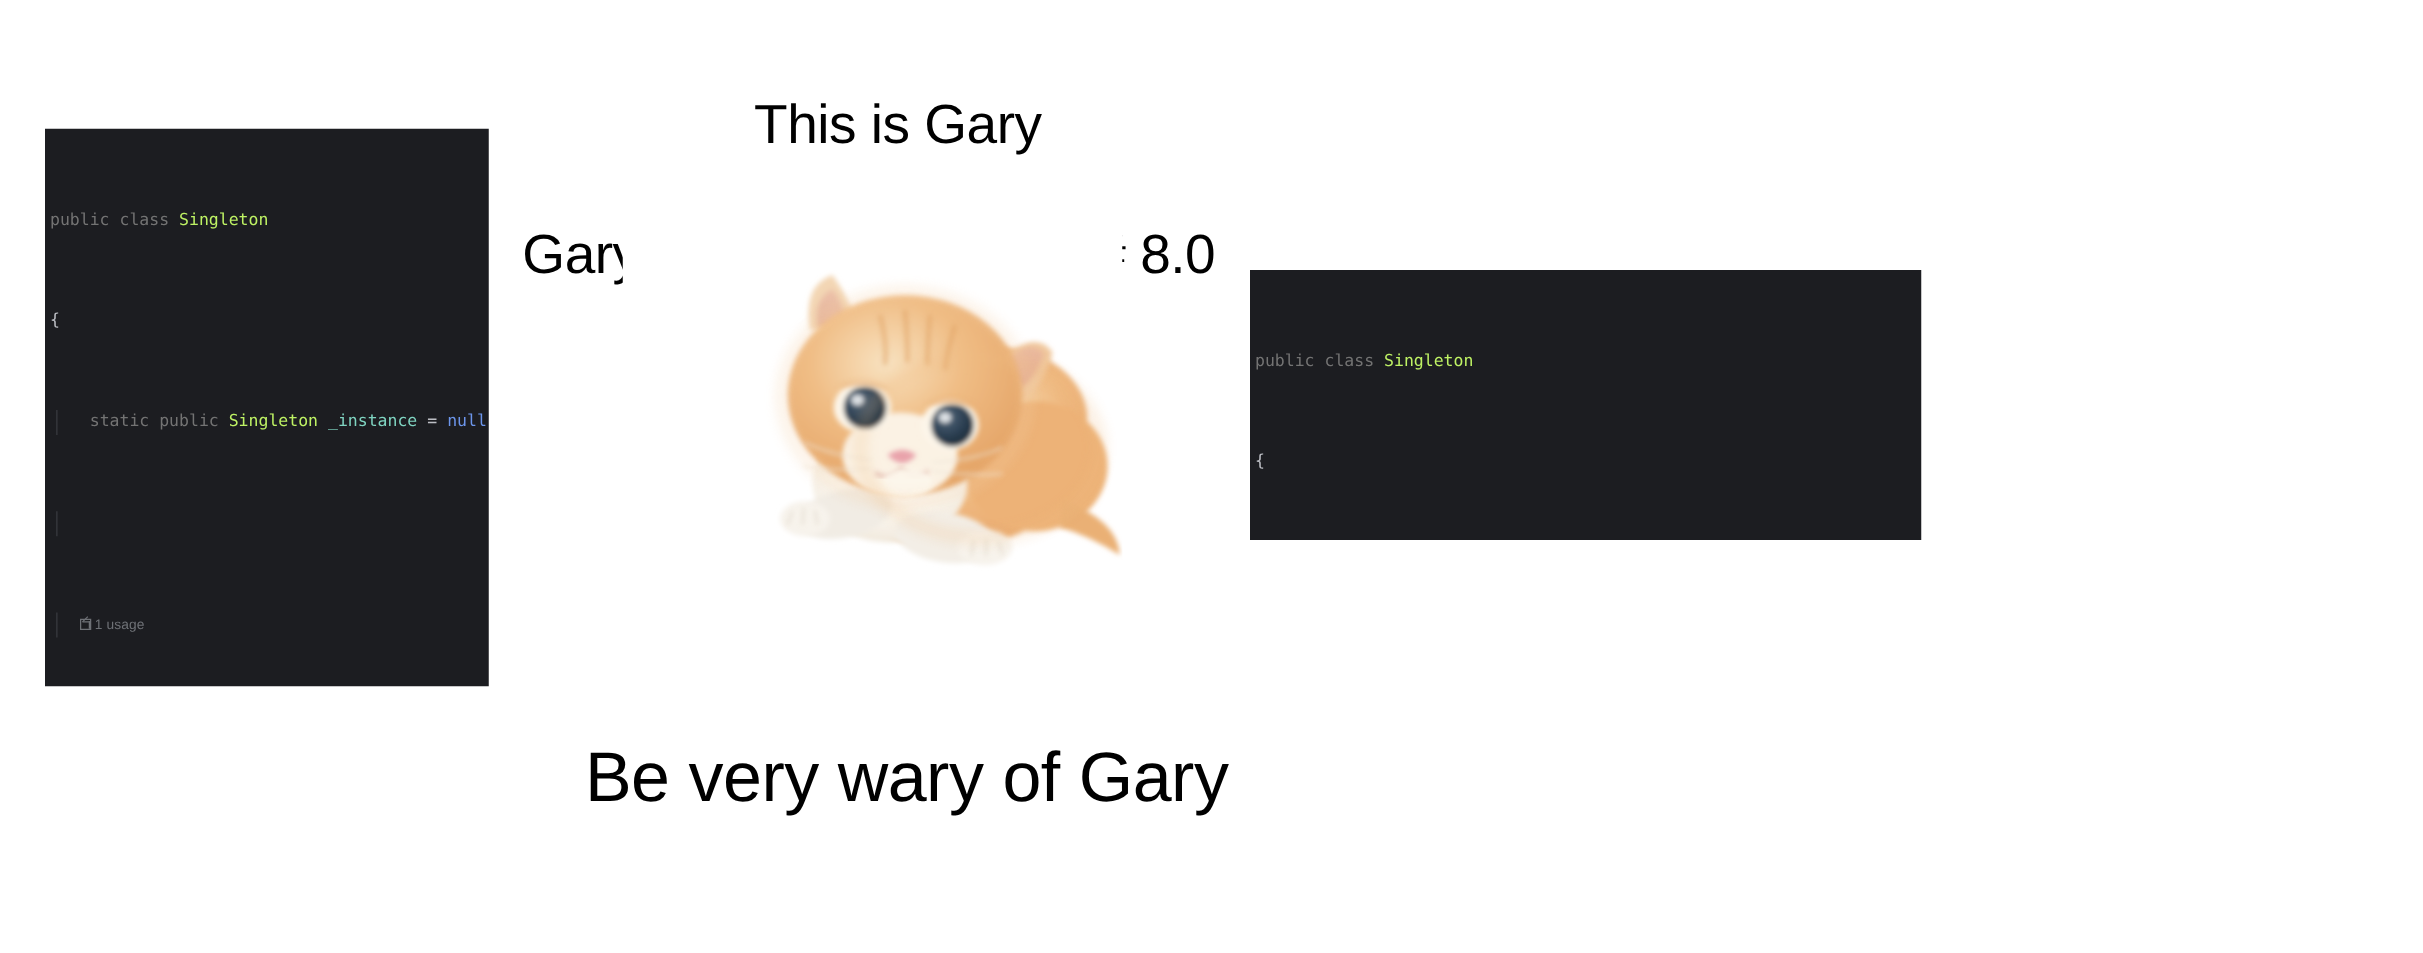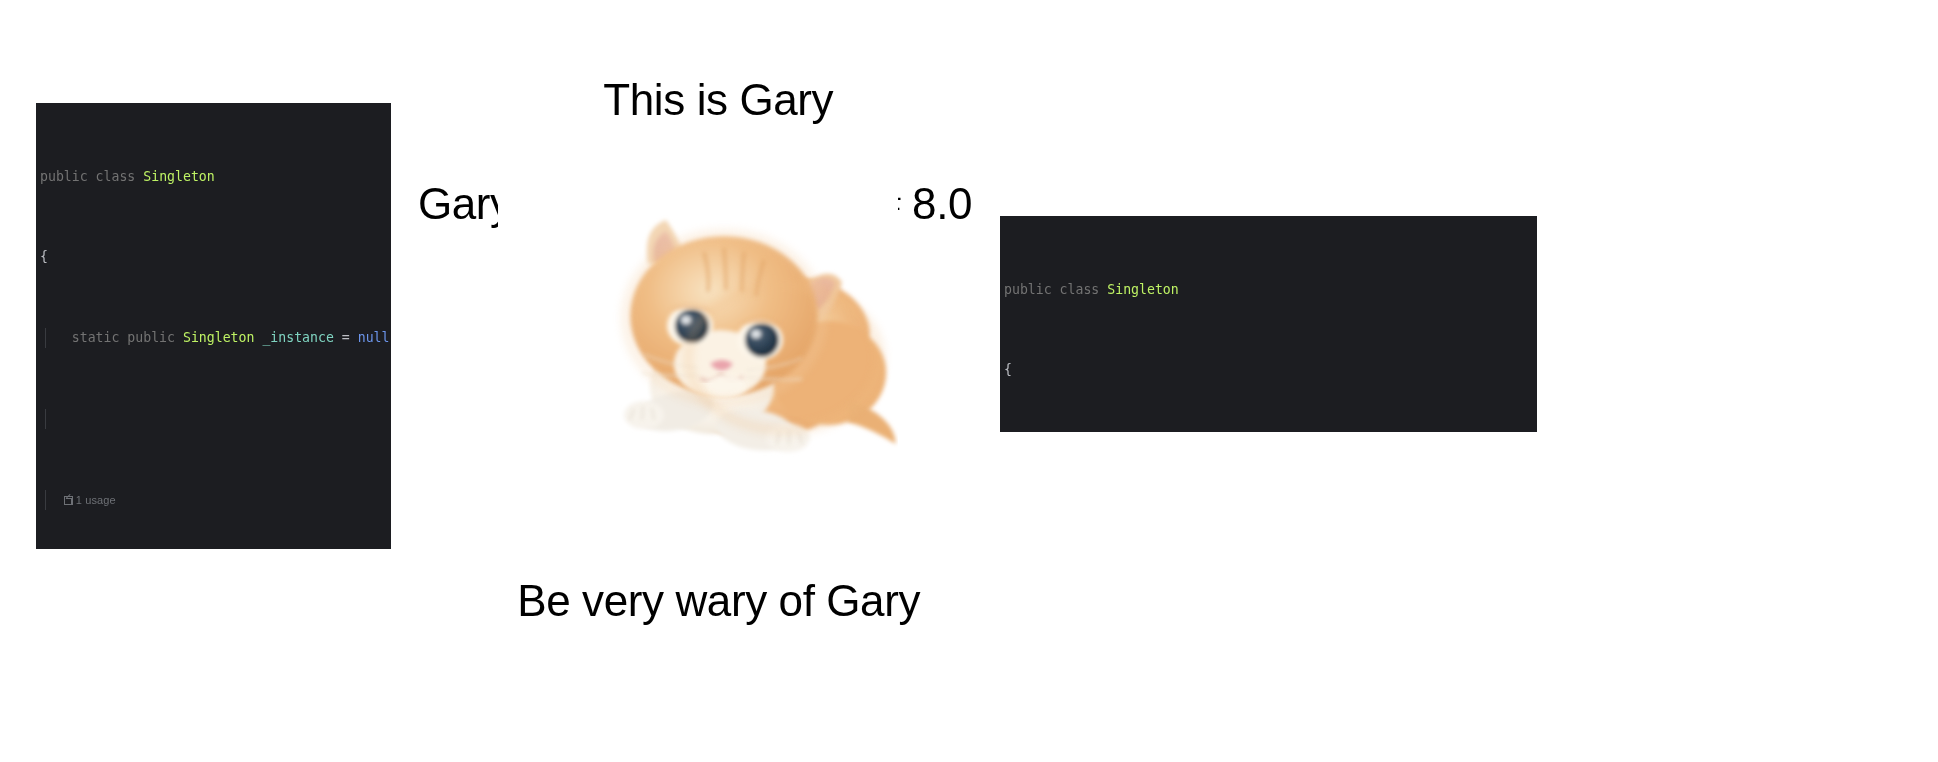"Be very wary of Gary" #caption-block { font-size: 44px -> 56px }
